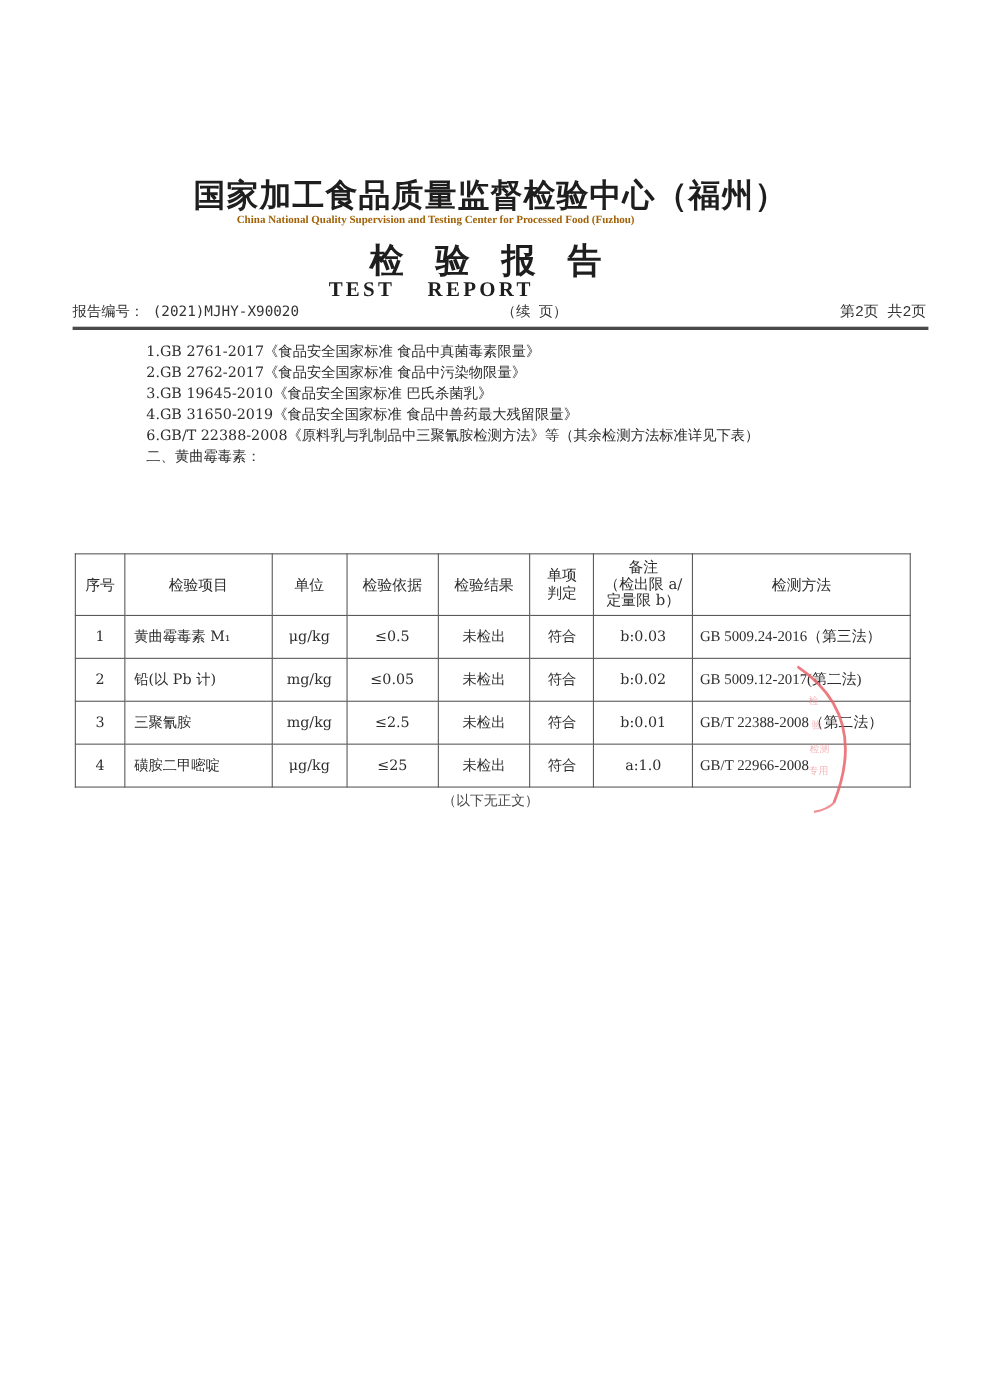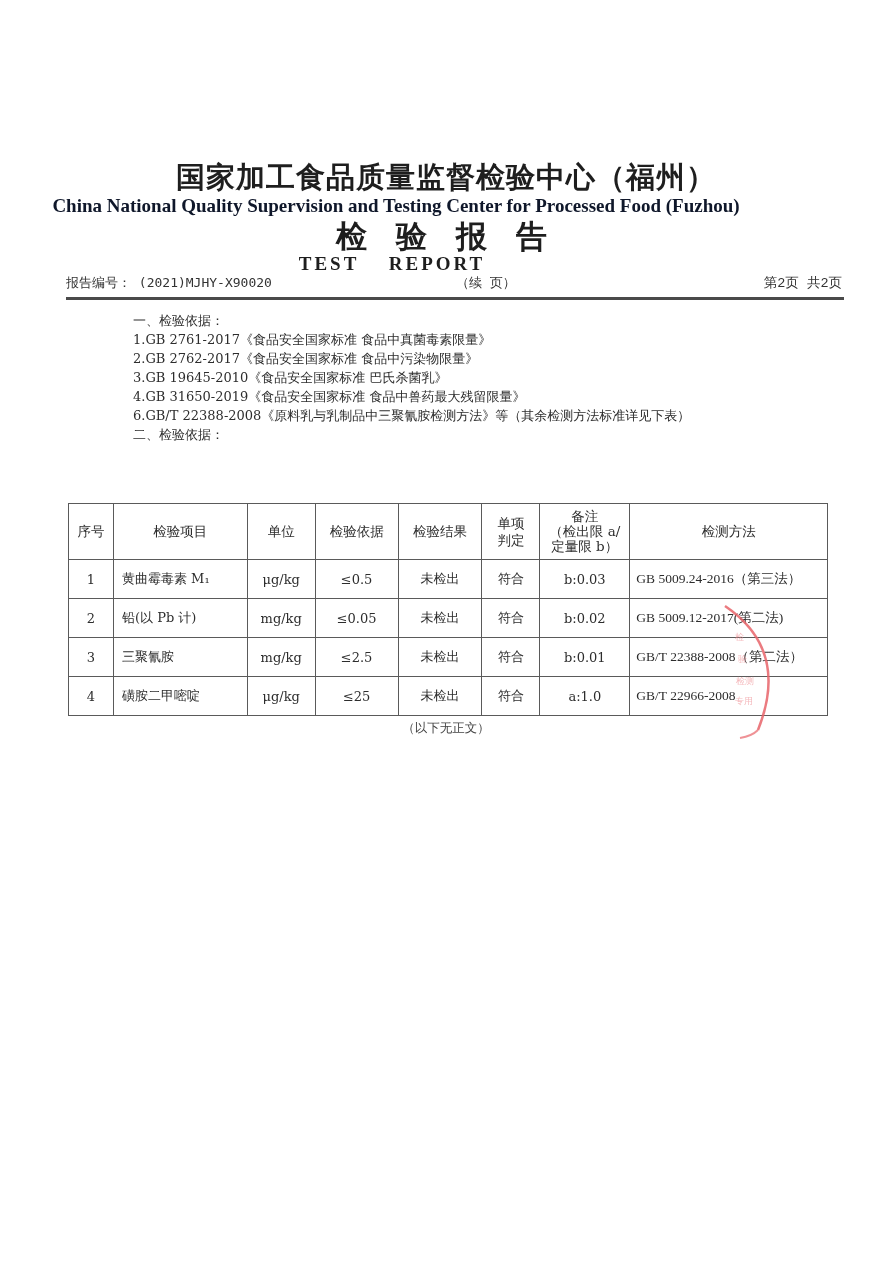"China National Quality Supervision and" .title-en { color: #0f172a -> #a16207; font-size: 19px -> 10px }
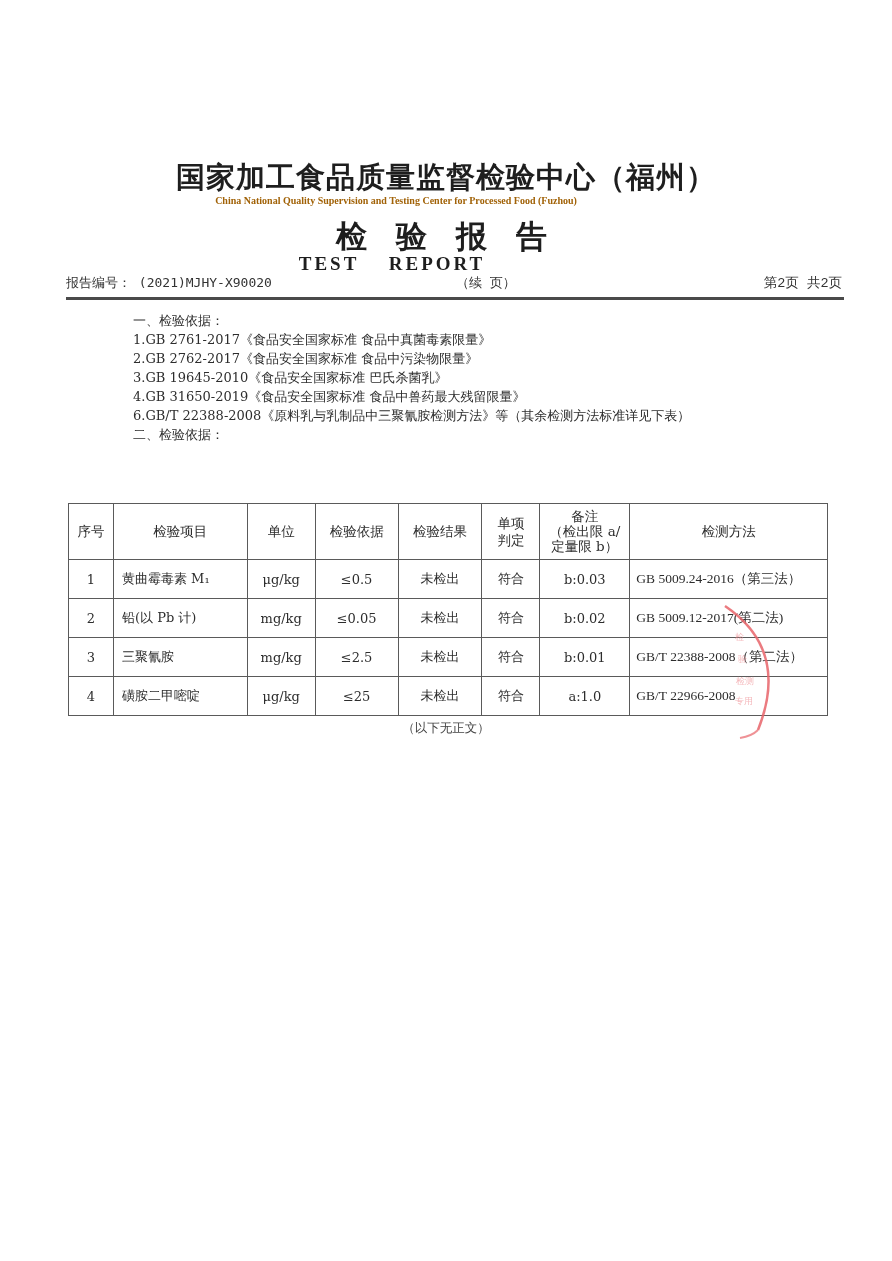"一、检验依据：" div { html: <div>一、检验依据：</div> -> none }
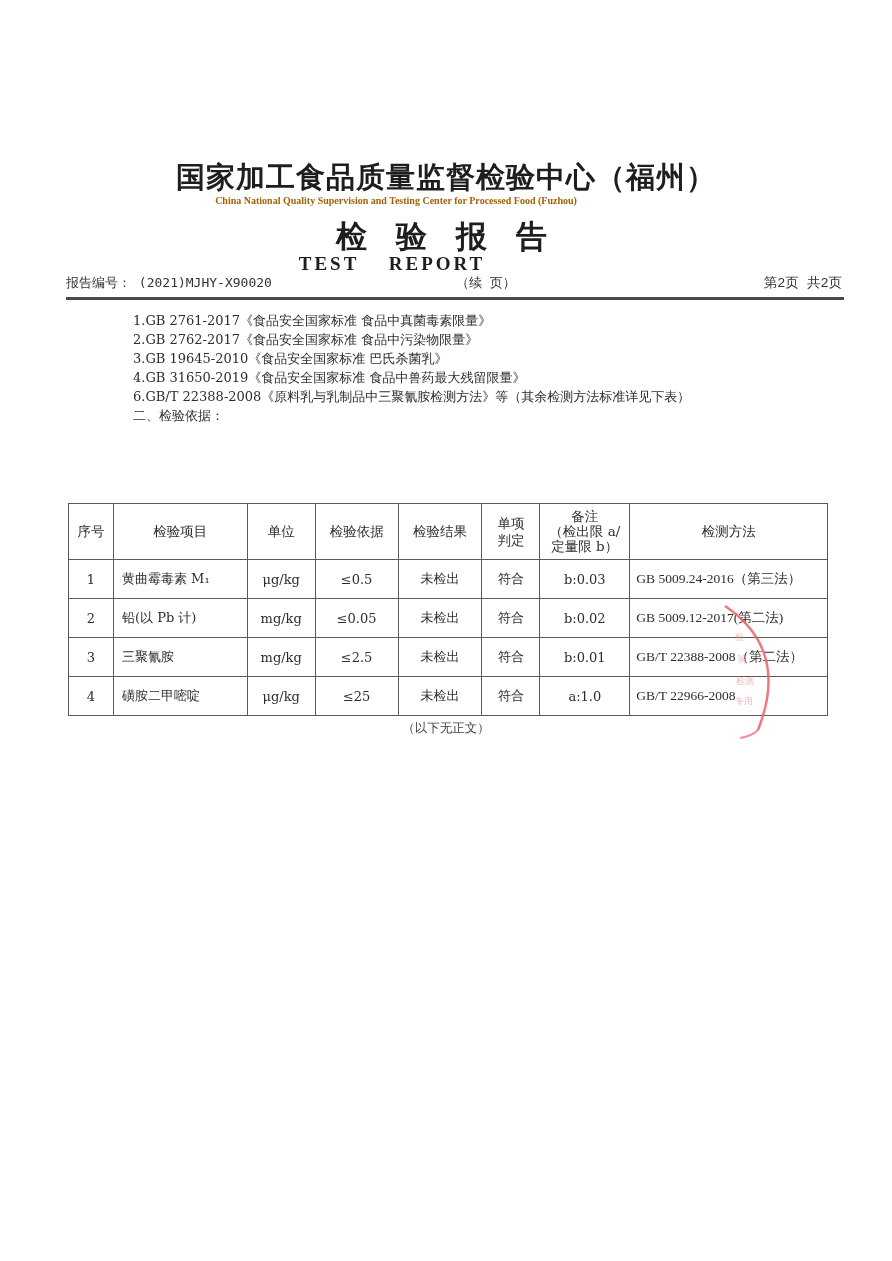"二、检验依据：" div { text: 检验依据 -> 黄曲霉毒素 }
